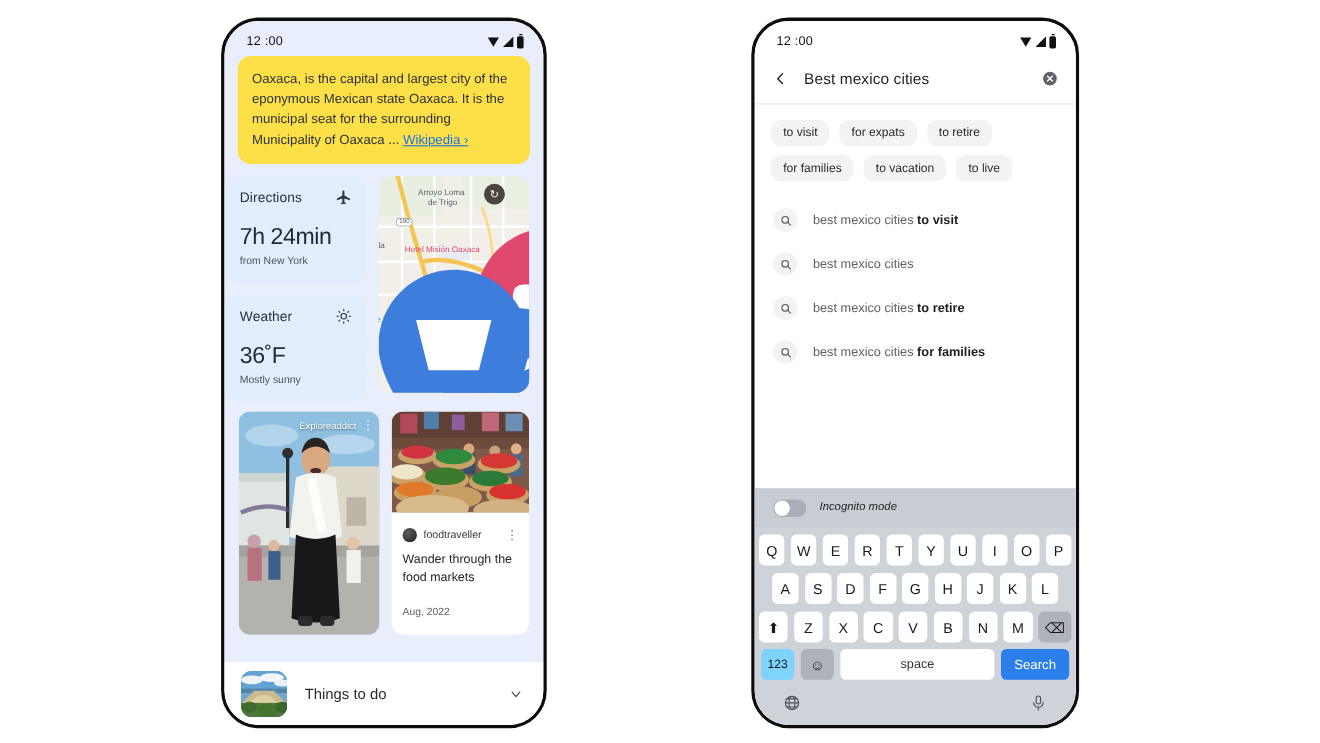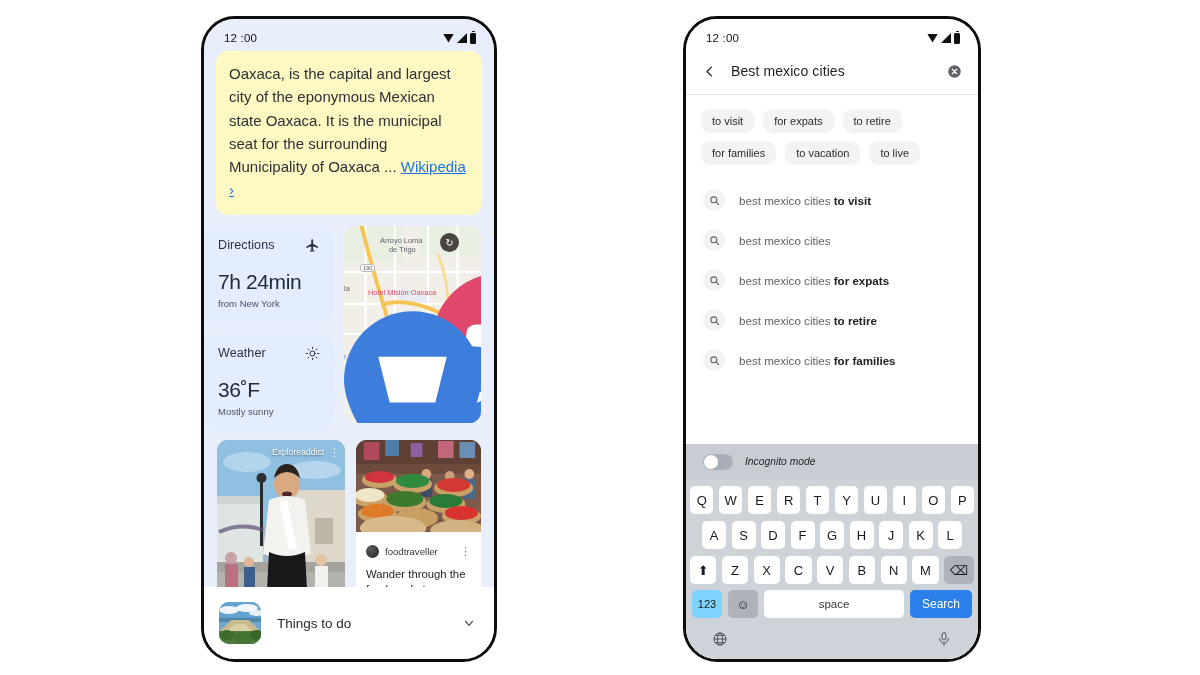"Oaxaca, is the capital and" .wiki-card { background: #fef9c3 -> #fde047; font-size: 15px -> 12px }
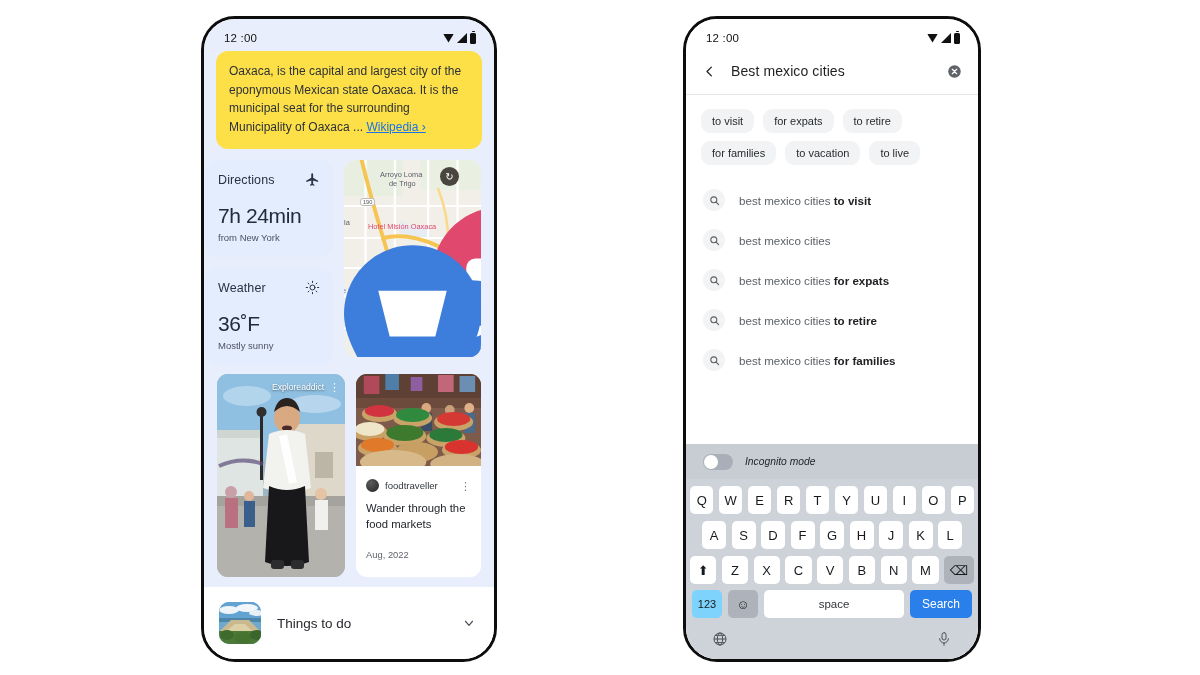"best mexico cities for expats" div.sugg-row { html: <div> <span> <svg> <circle></circle> <path></path> </svg> </span> <span><span>best mexico cities </span><b>for expats</b></span> </div> -> none }
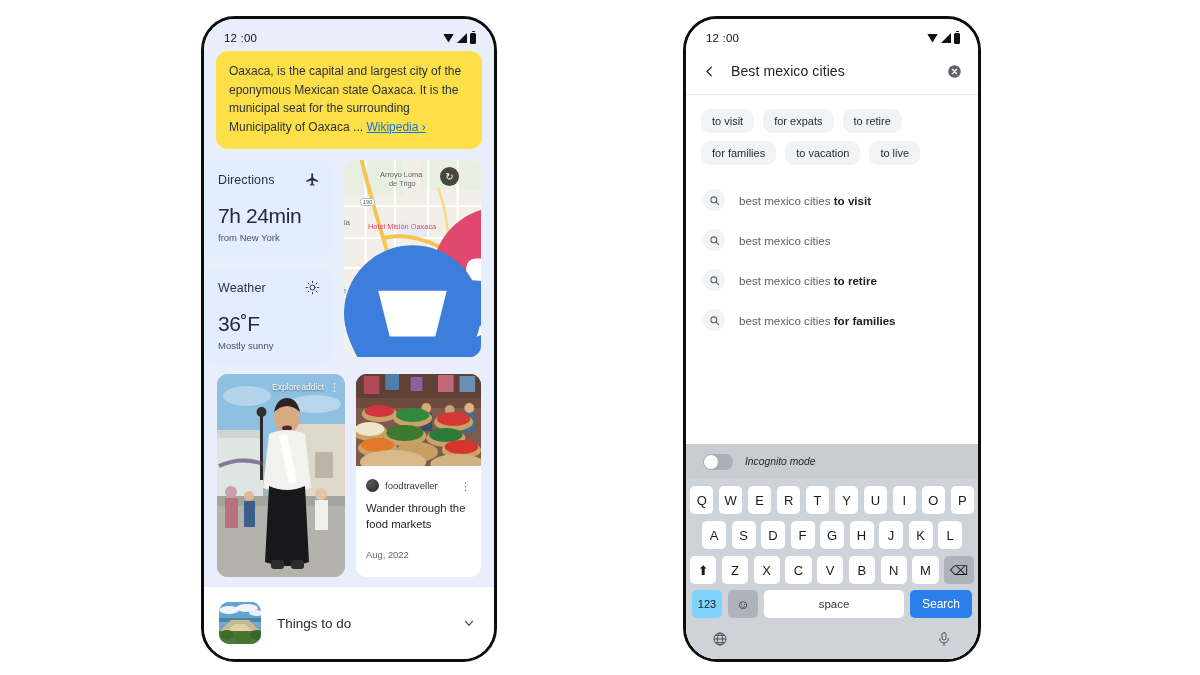"Things to do" .things { height: 72px -> 57px }
